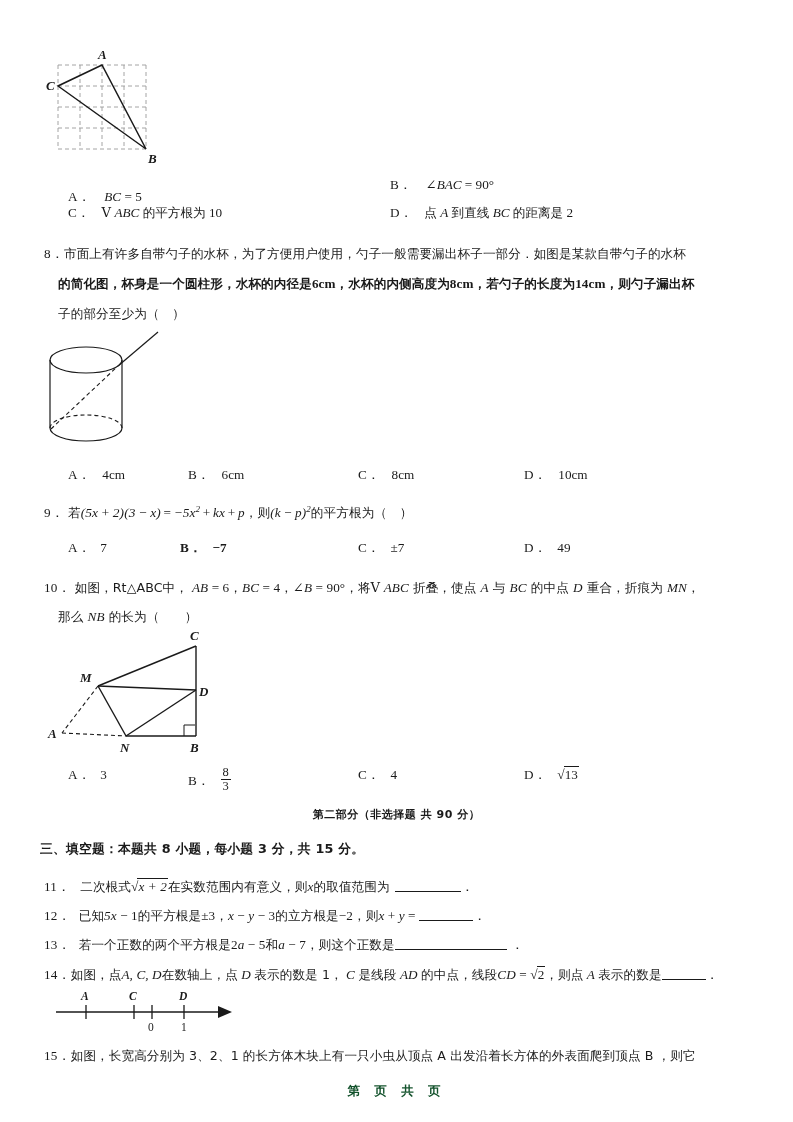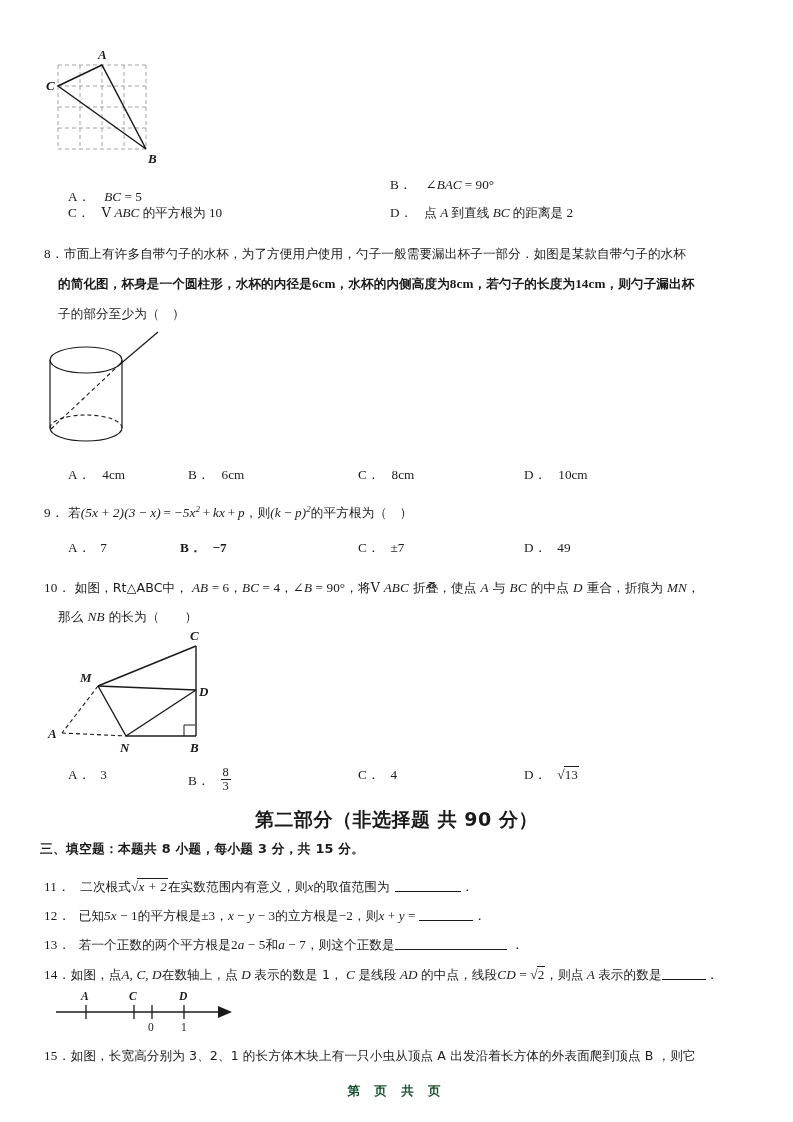"第二部分（非选择题 共 90 分）" .part-title { font-size: 19px -> 11px }
